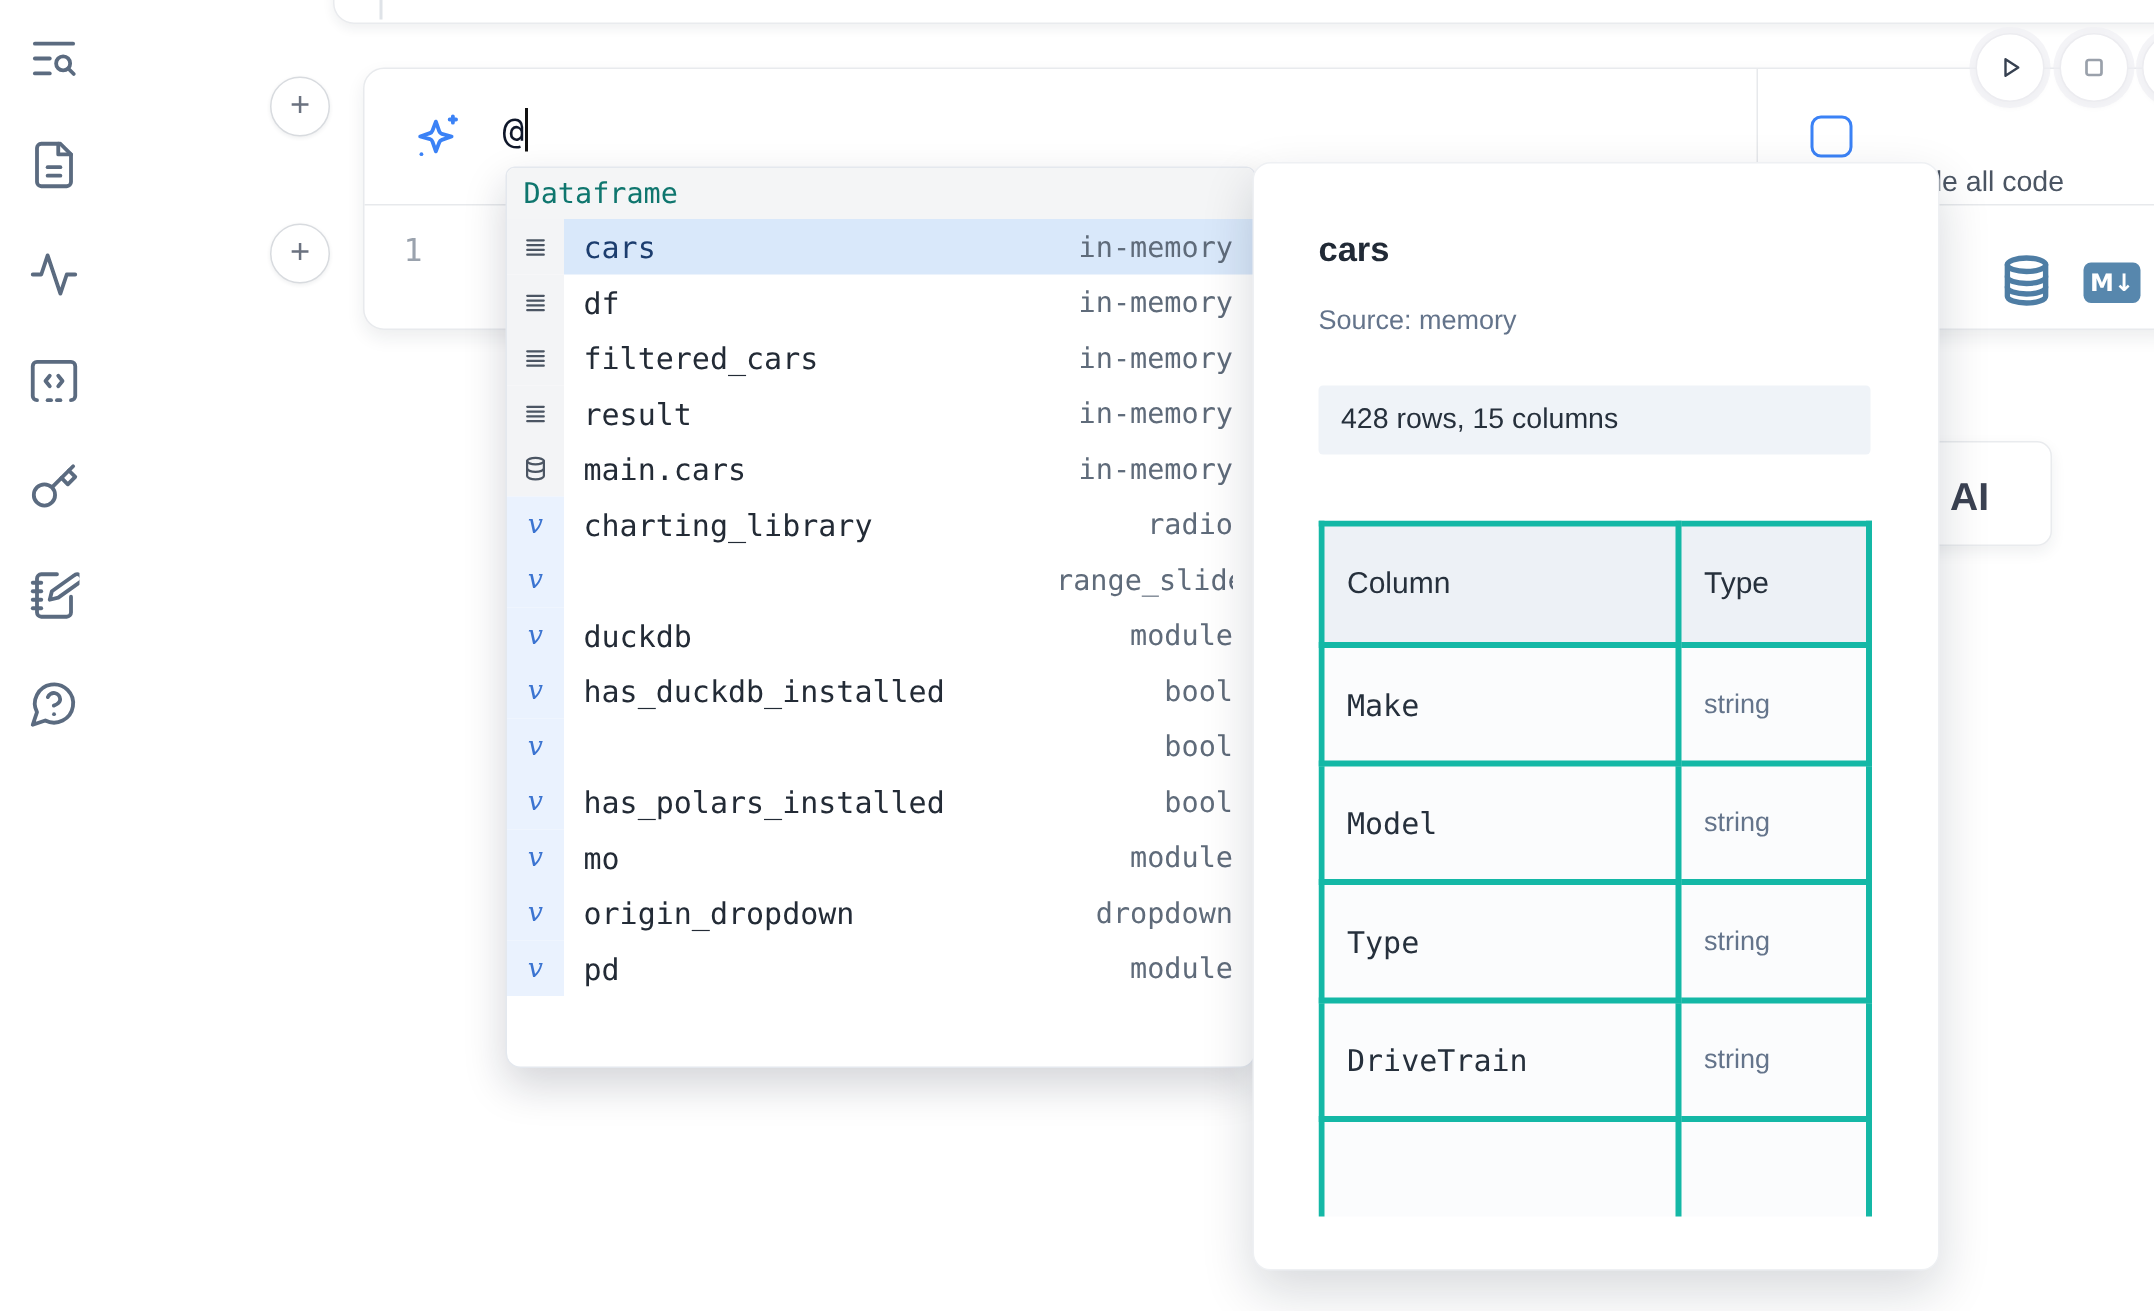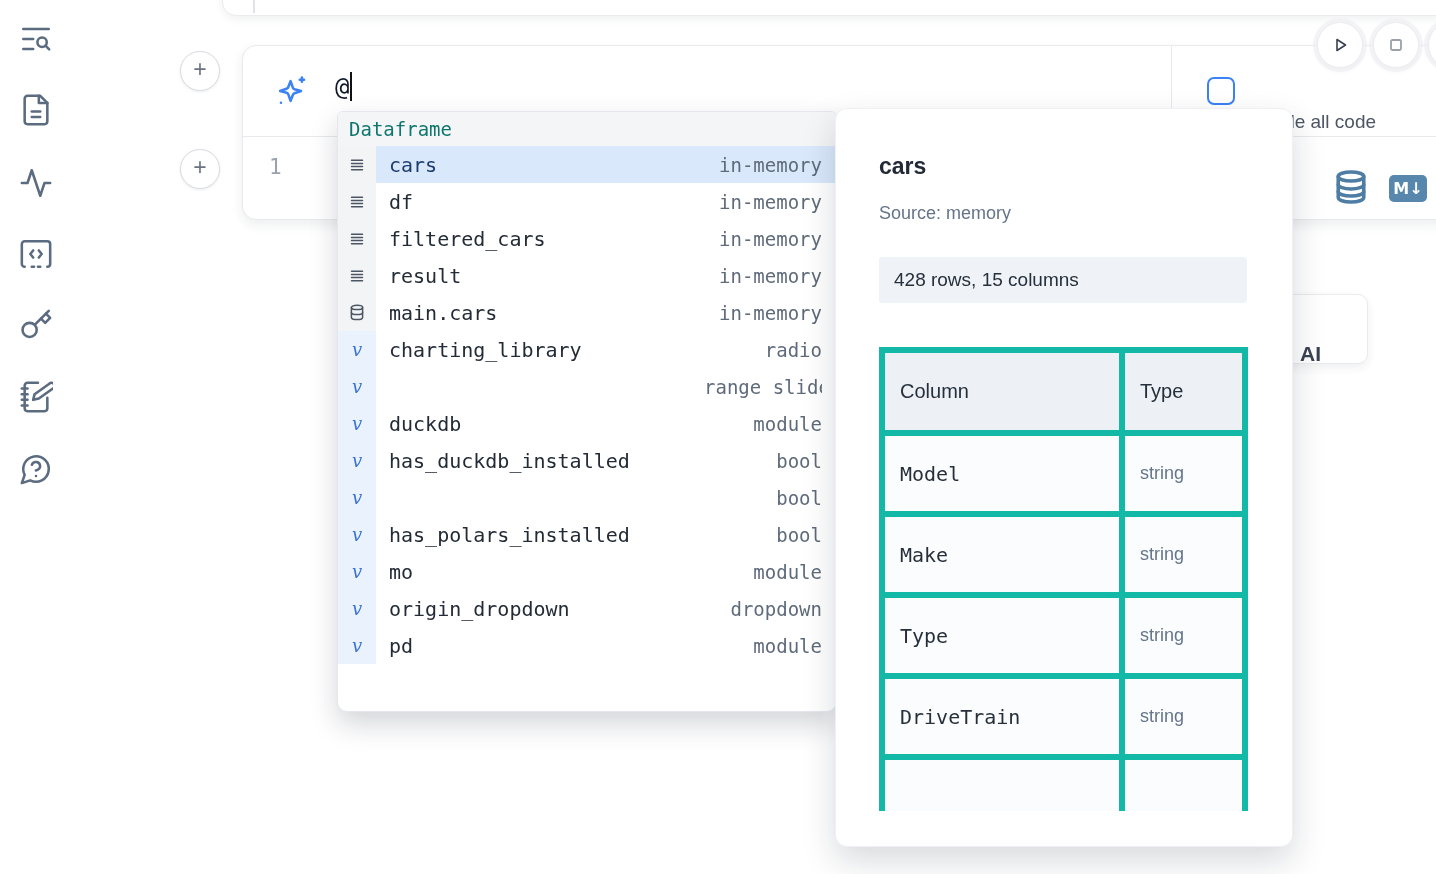"AI" #ai-text { font-size: 21px -> 26px; margin-top: 26px -> none }
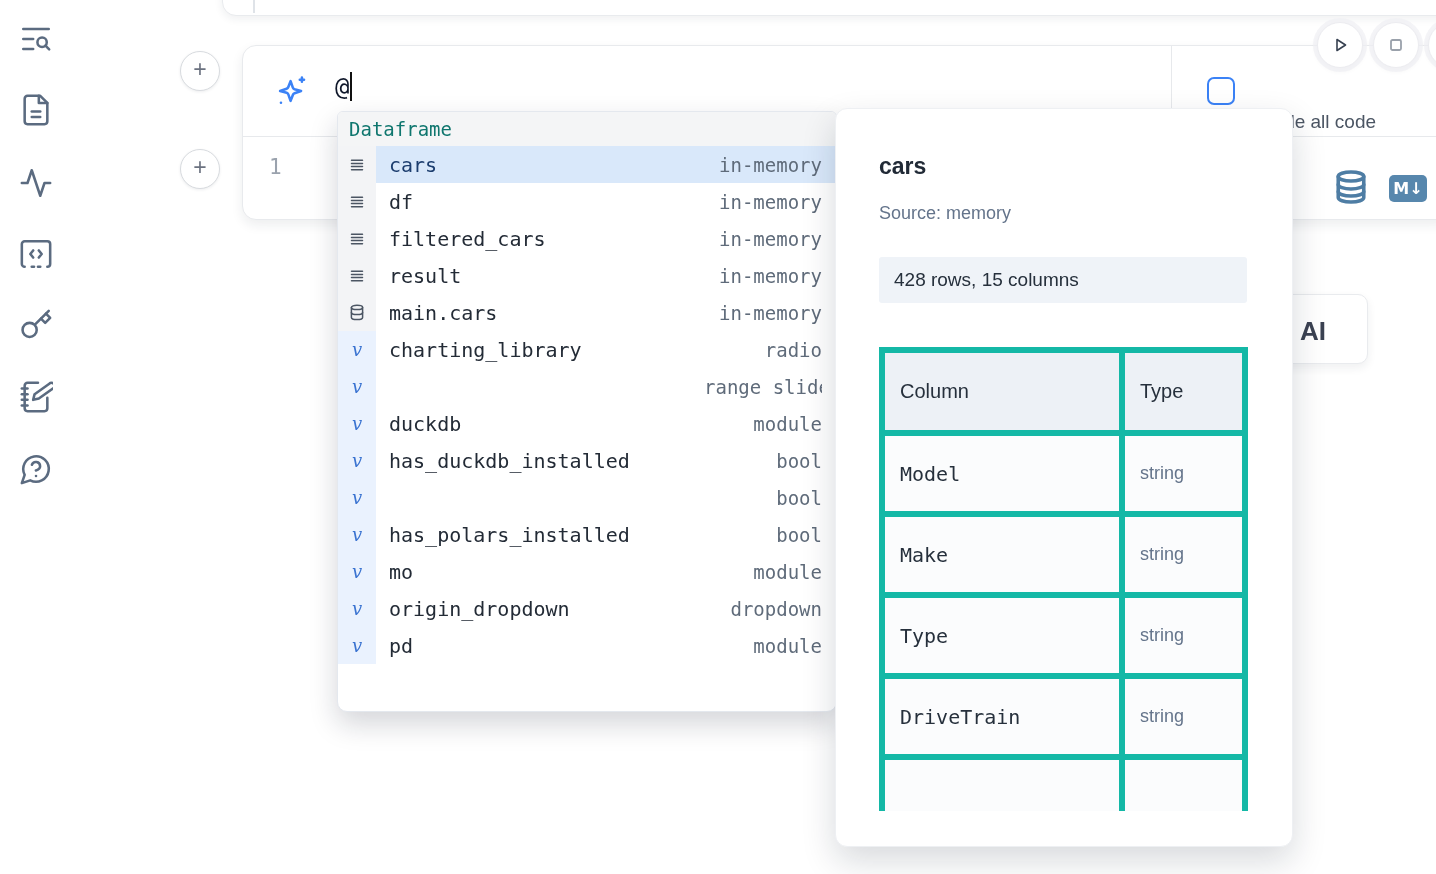"Column" #pv-table th,#pv-table td { border: 6px solid #14b8a6 -> 4px solid #14b8a6 }
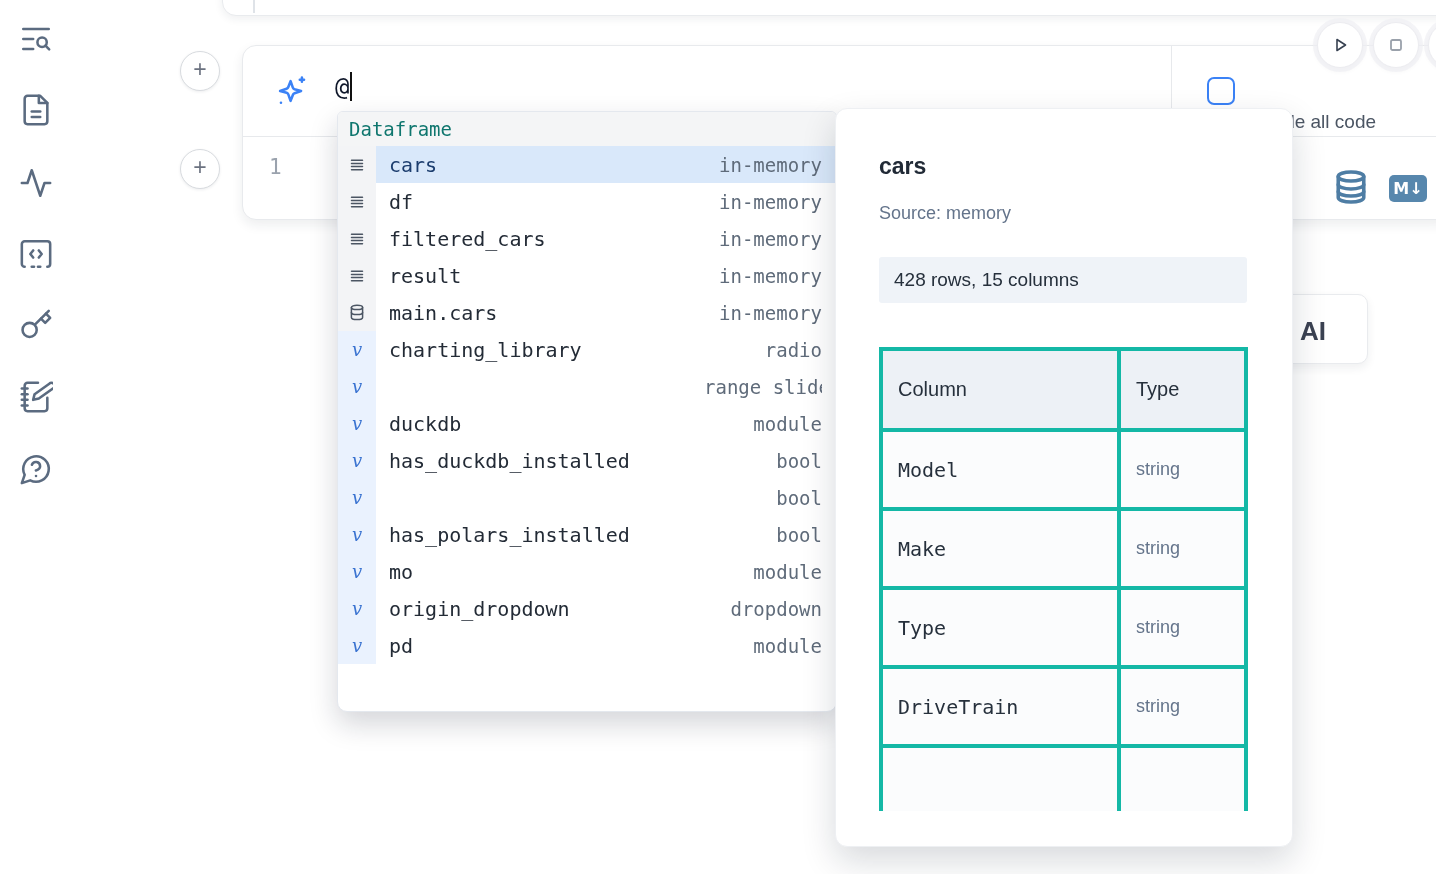"Model" tr { order: before "Make" -> after "Make" }
